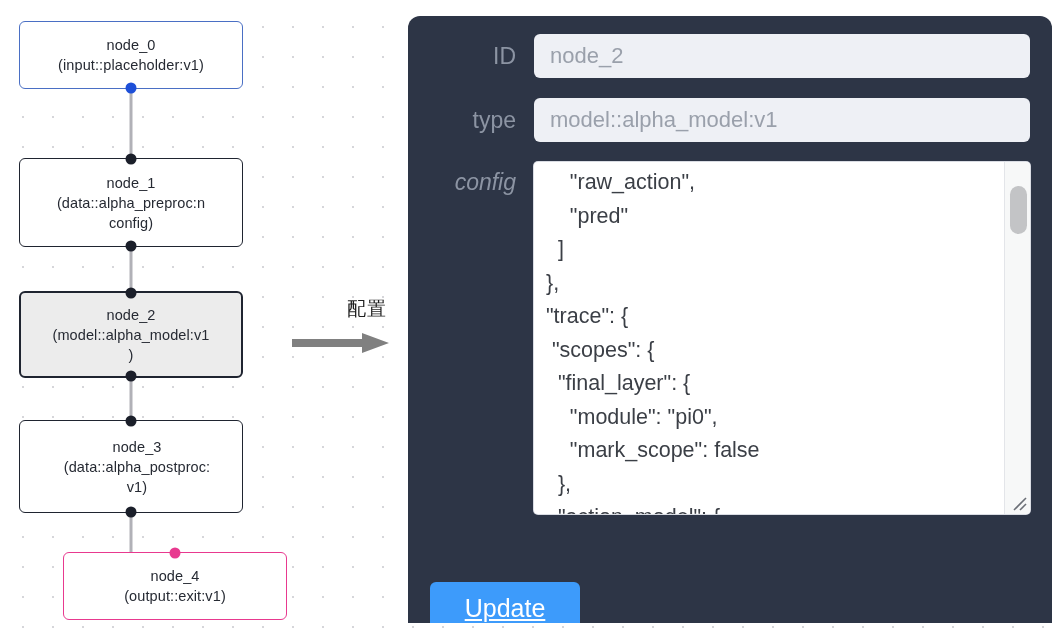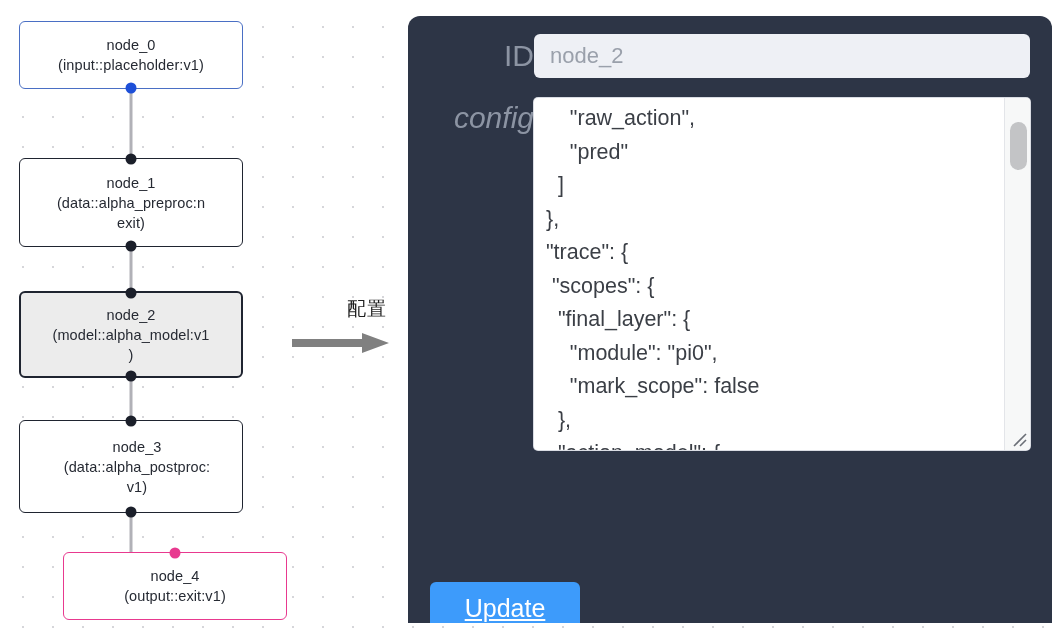"ID" .field-label { font-size: 30px -> 23px; padding-right: none -> 18px }
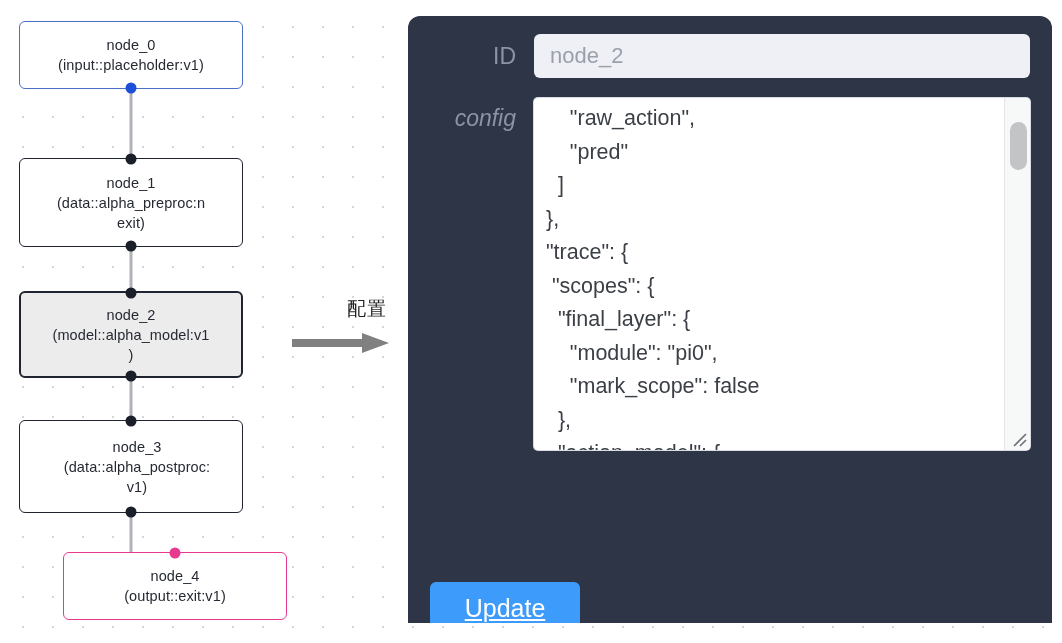"type" div.field-row { html: none -> <div> <div>type</div> <input> </div> }
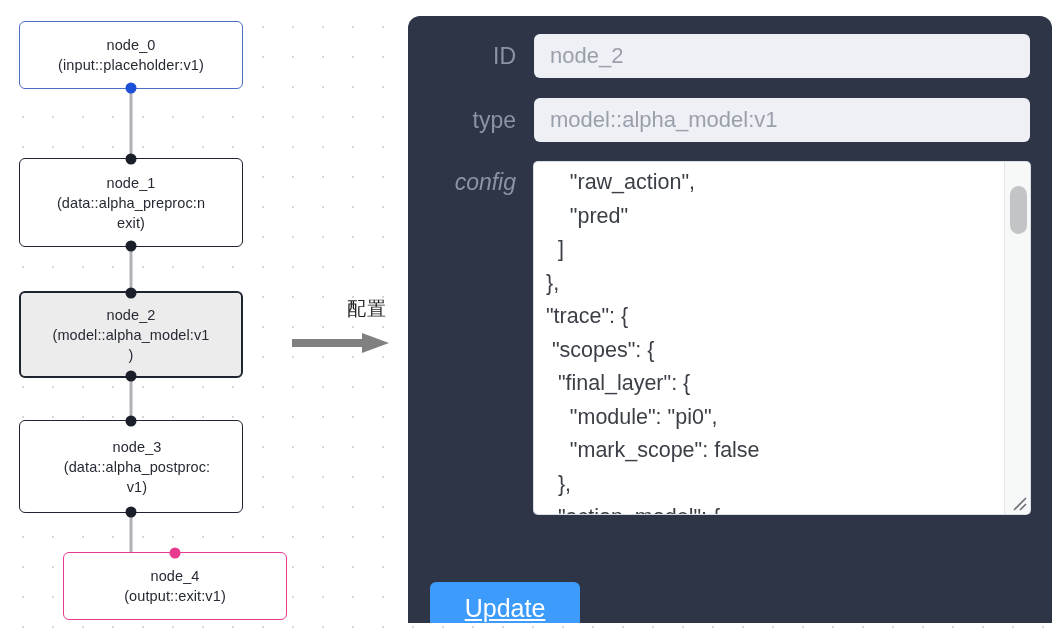"node_1" span.node-text { text: exit -> config }
